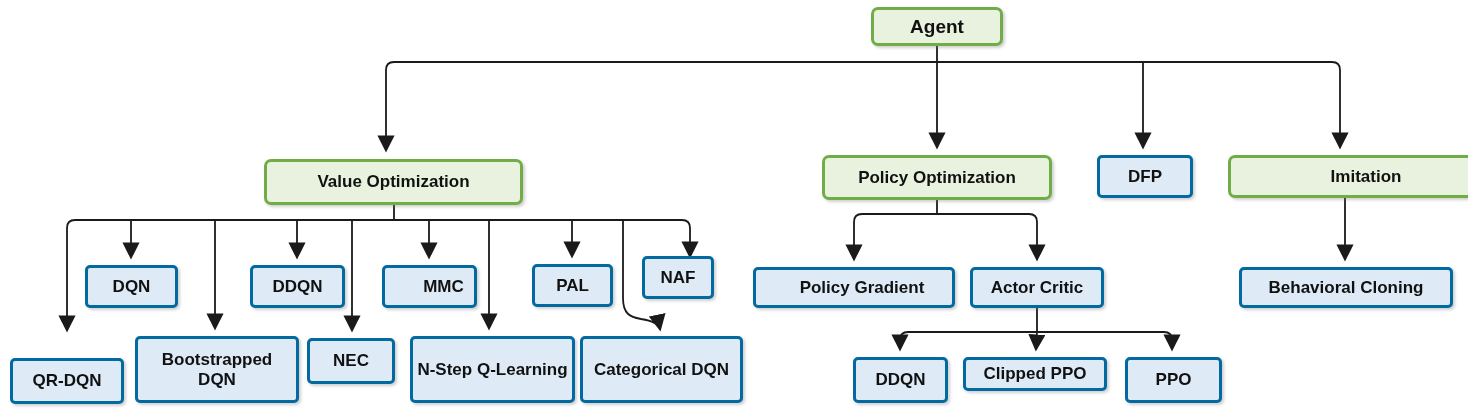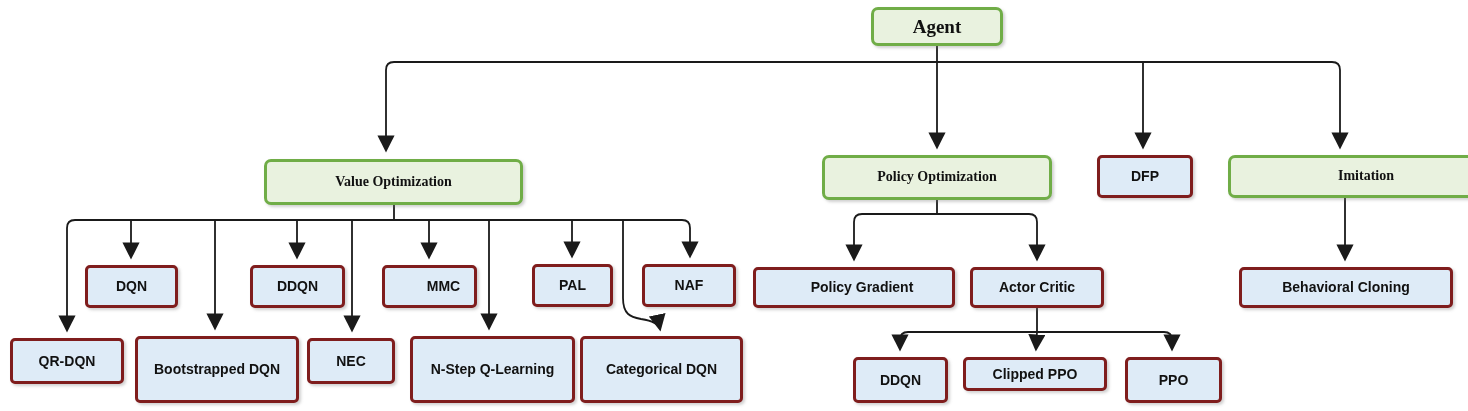"Agent" .green { font-family: Liberation Serif, serif -> none }
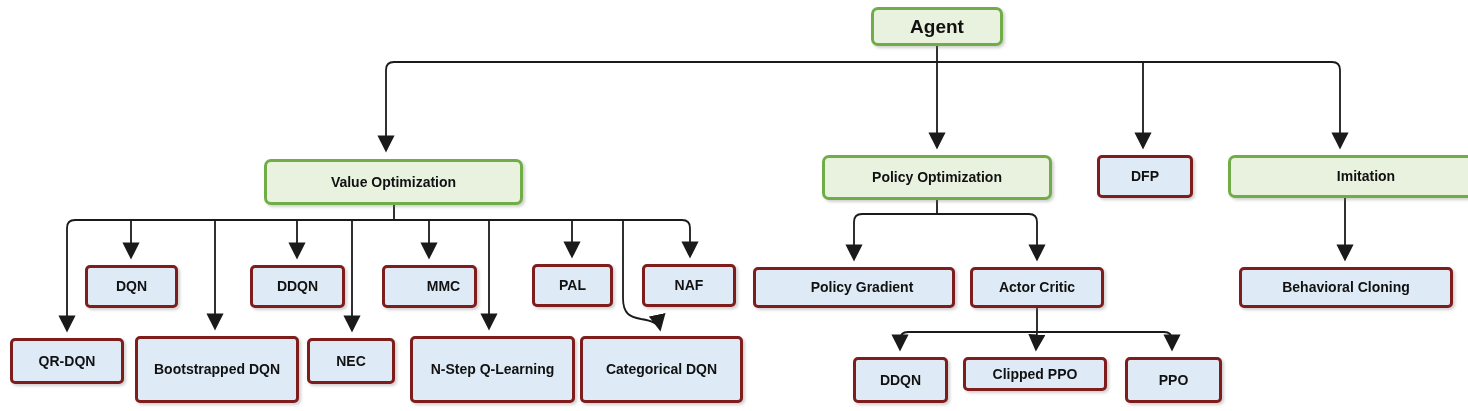"Value Optimization" .node { font-size: 14px -> 17px }
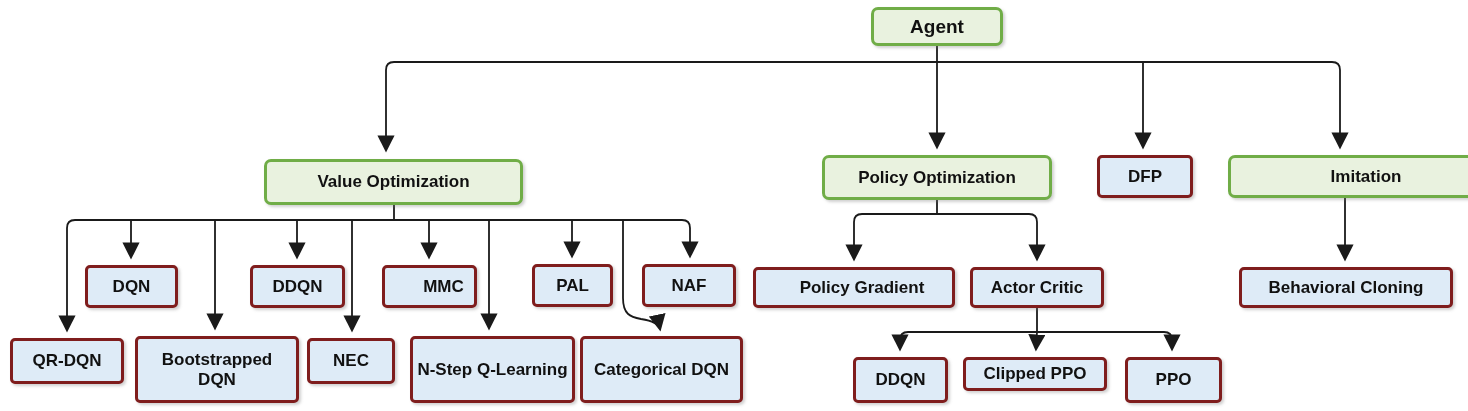"DFP" .blue { border: 3px solid #7f1d1d -> 3px solid #0369a1 }
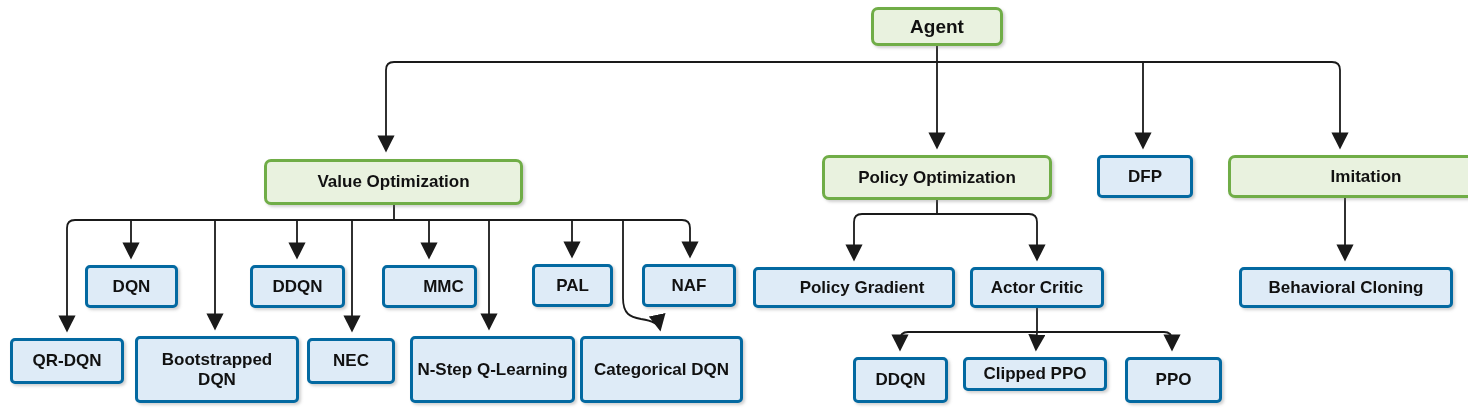"NAF" #n-naf { top: 264px -> 256px; width: 94px -> 72px }
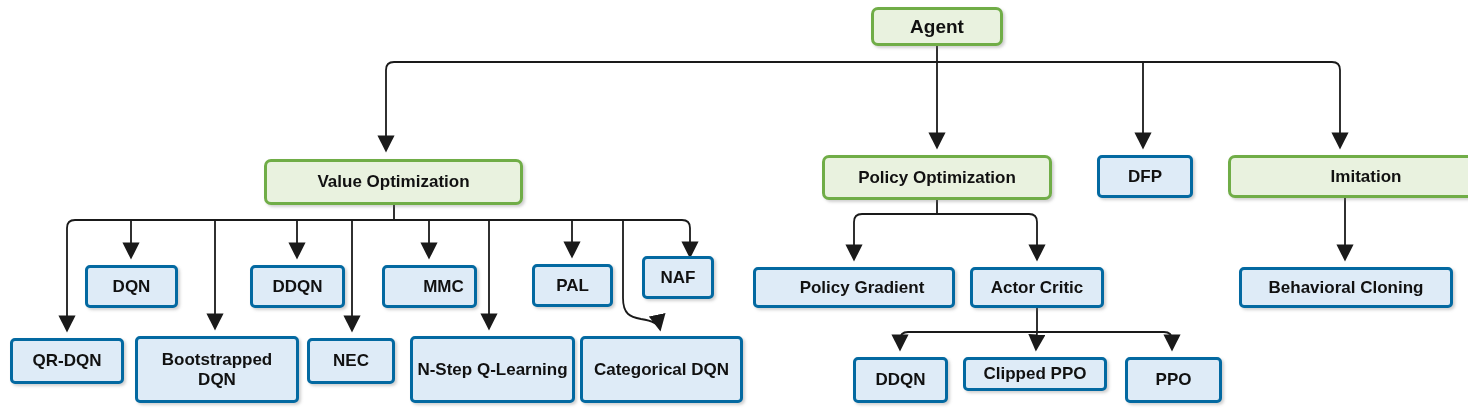"QR-DQN" #n-qr-dqn { top: 338px -> 358px }
